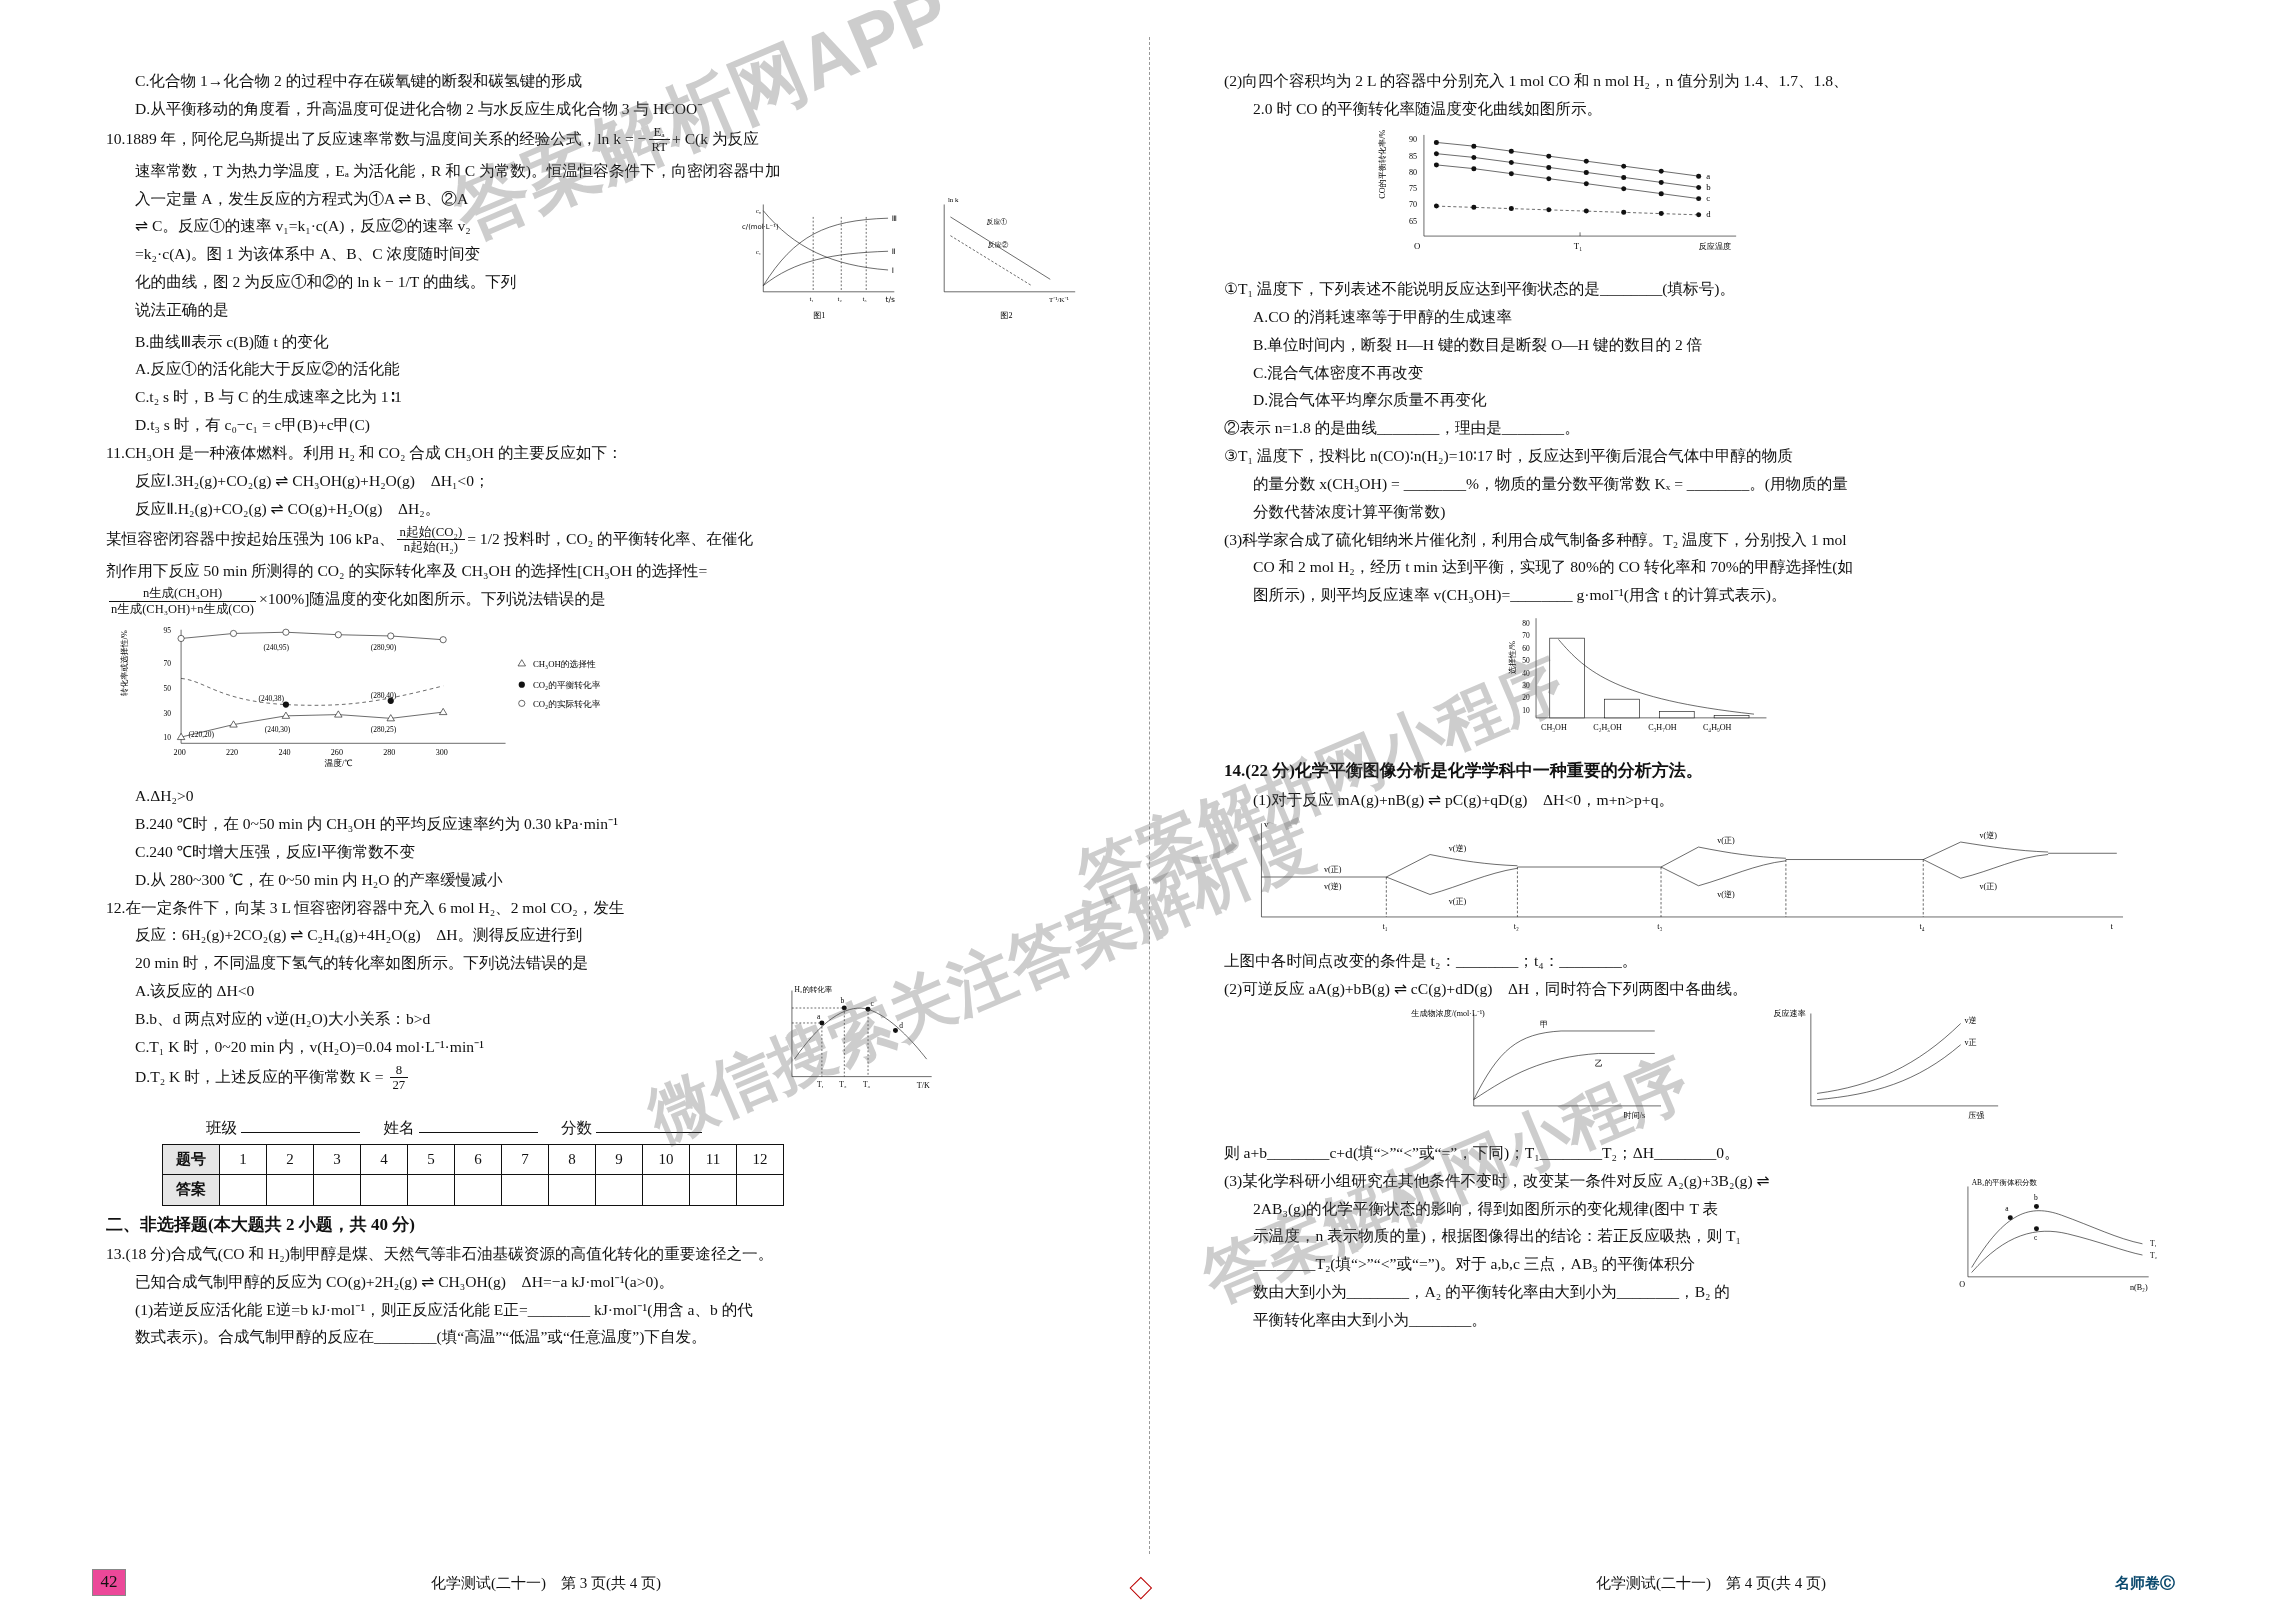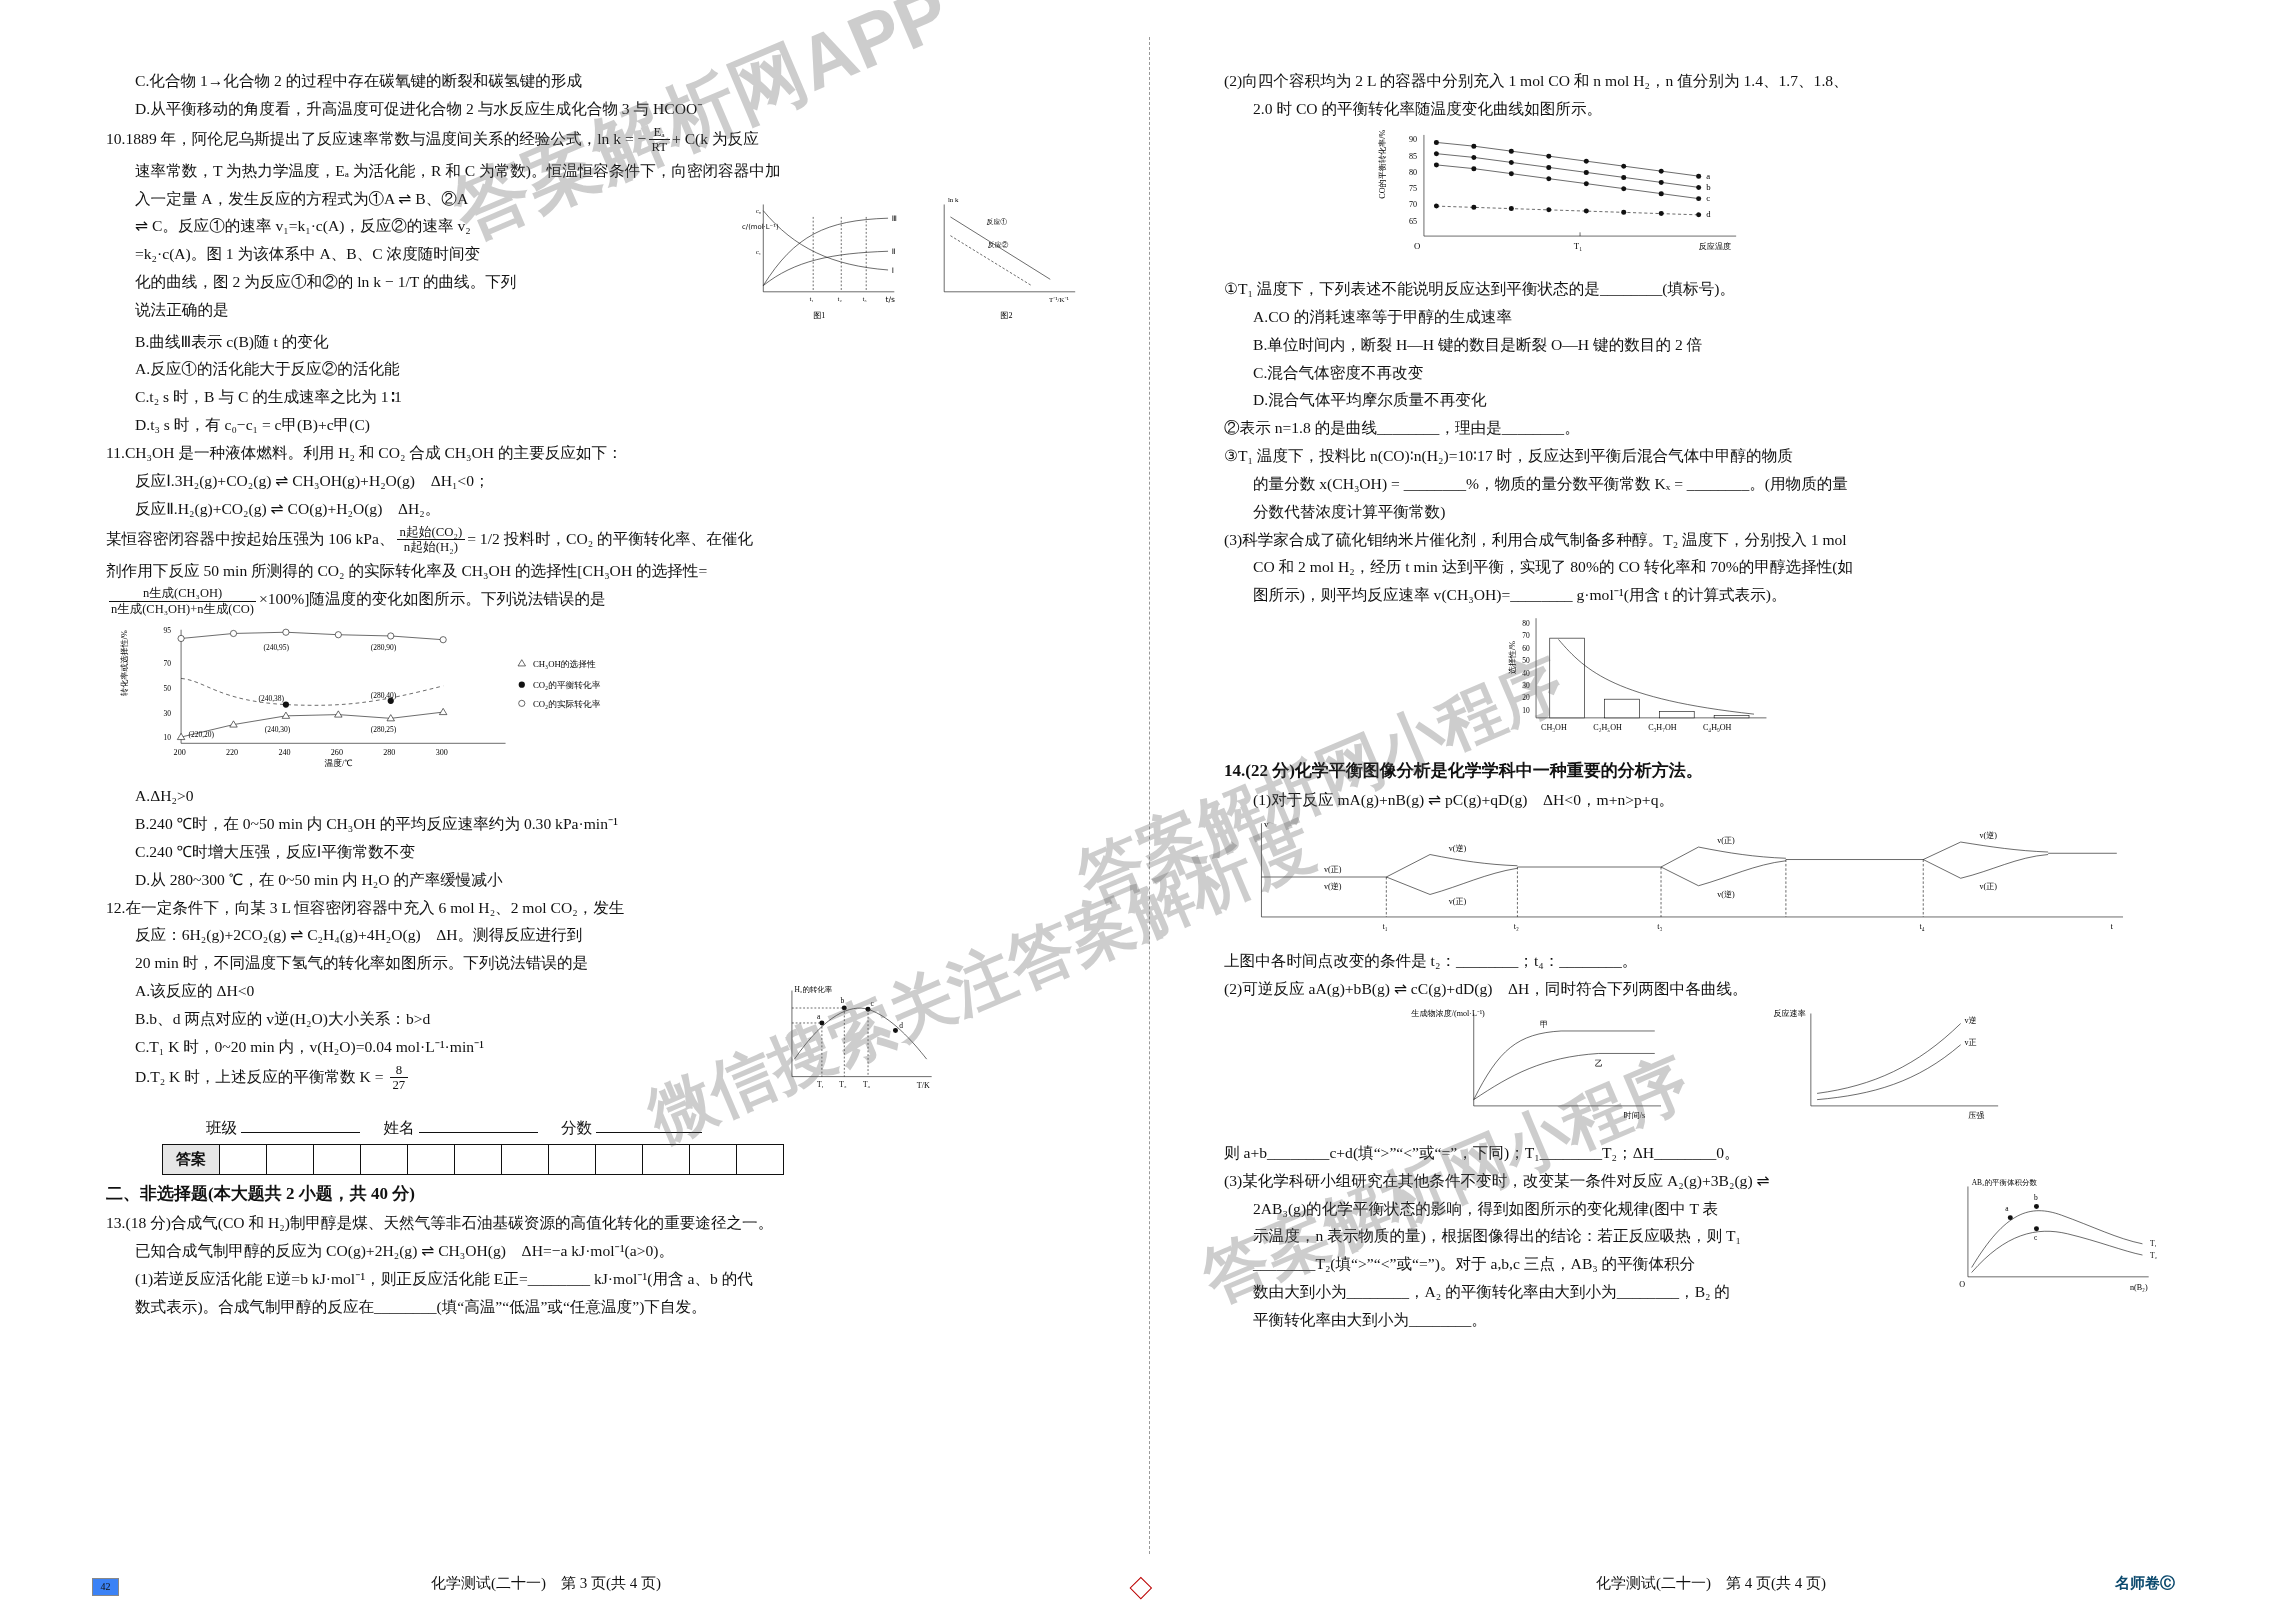"题号" tr { html: none -> <tr> <td>题号</td> <td>1</td> <td>2</td> <td>3</td> <td>4</td> <td>5</td> <td>6</td> <td>7</td> <td>8</td> <td>9</td> <td>10</td> <td>11</td> <td>12</td> </tr> }
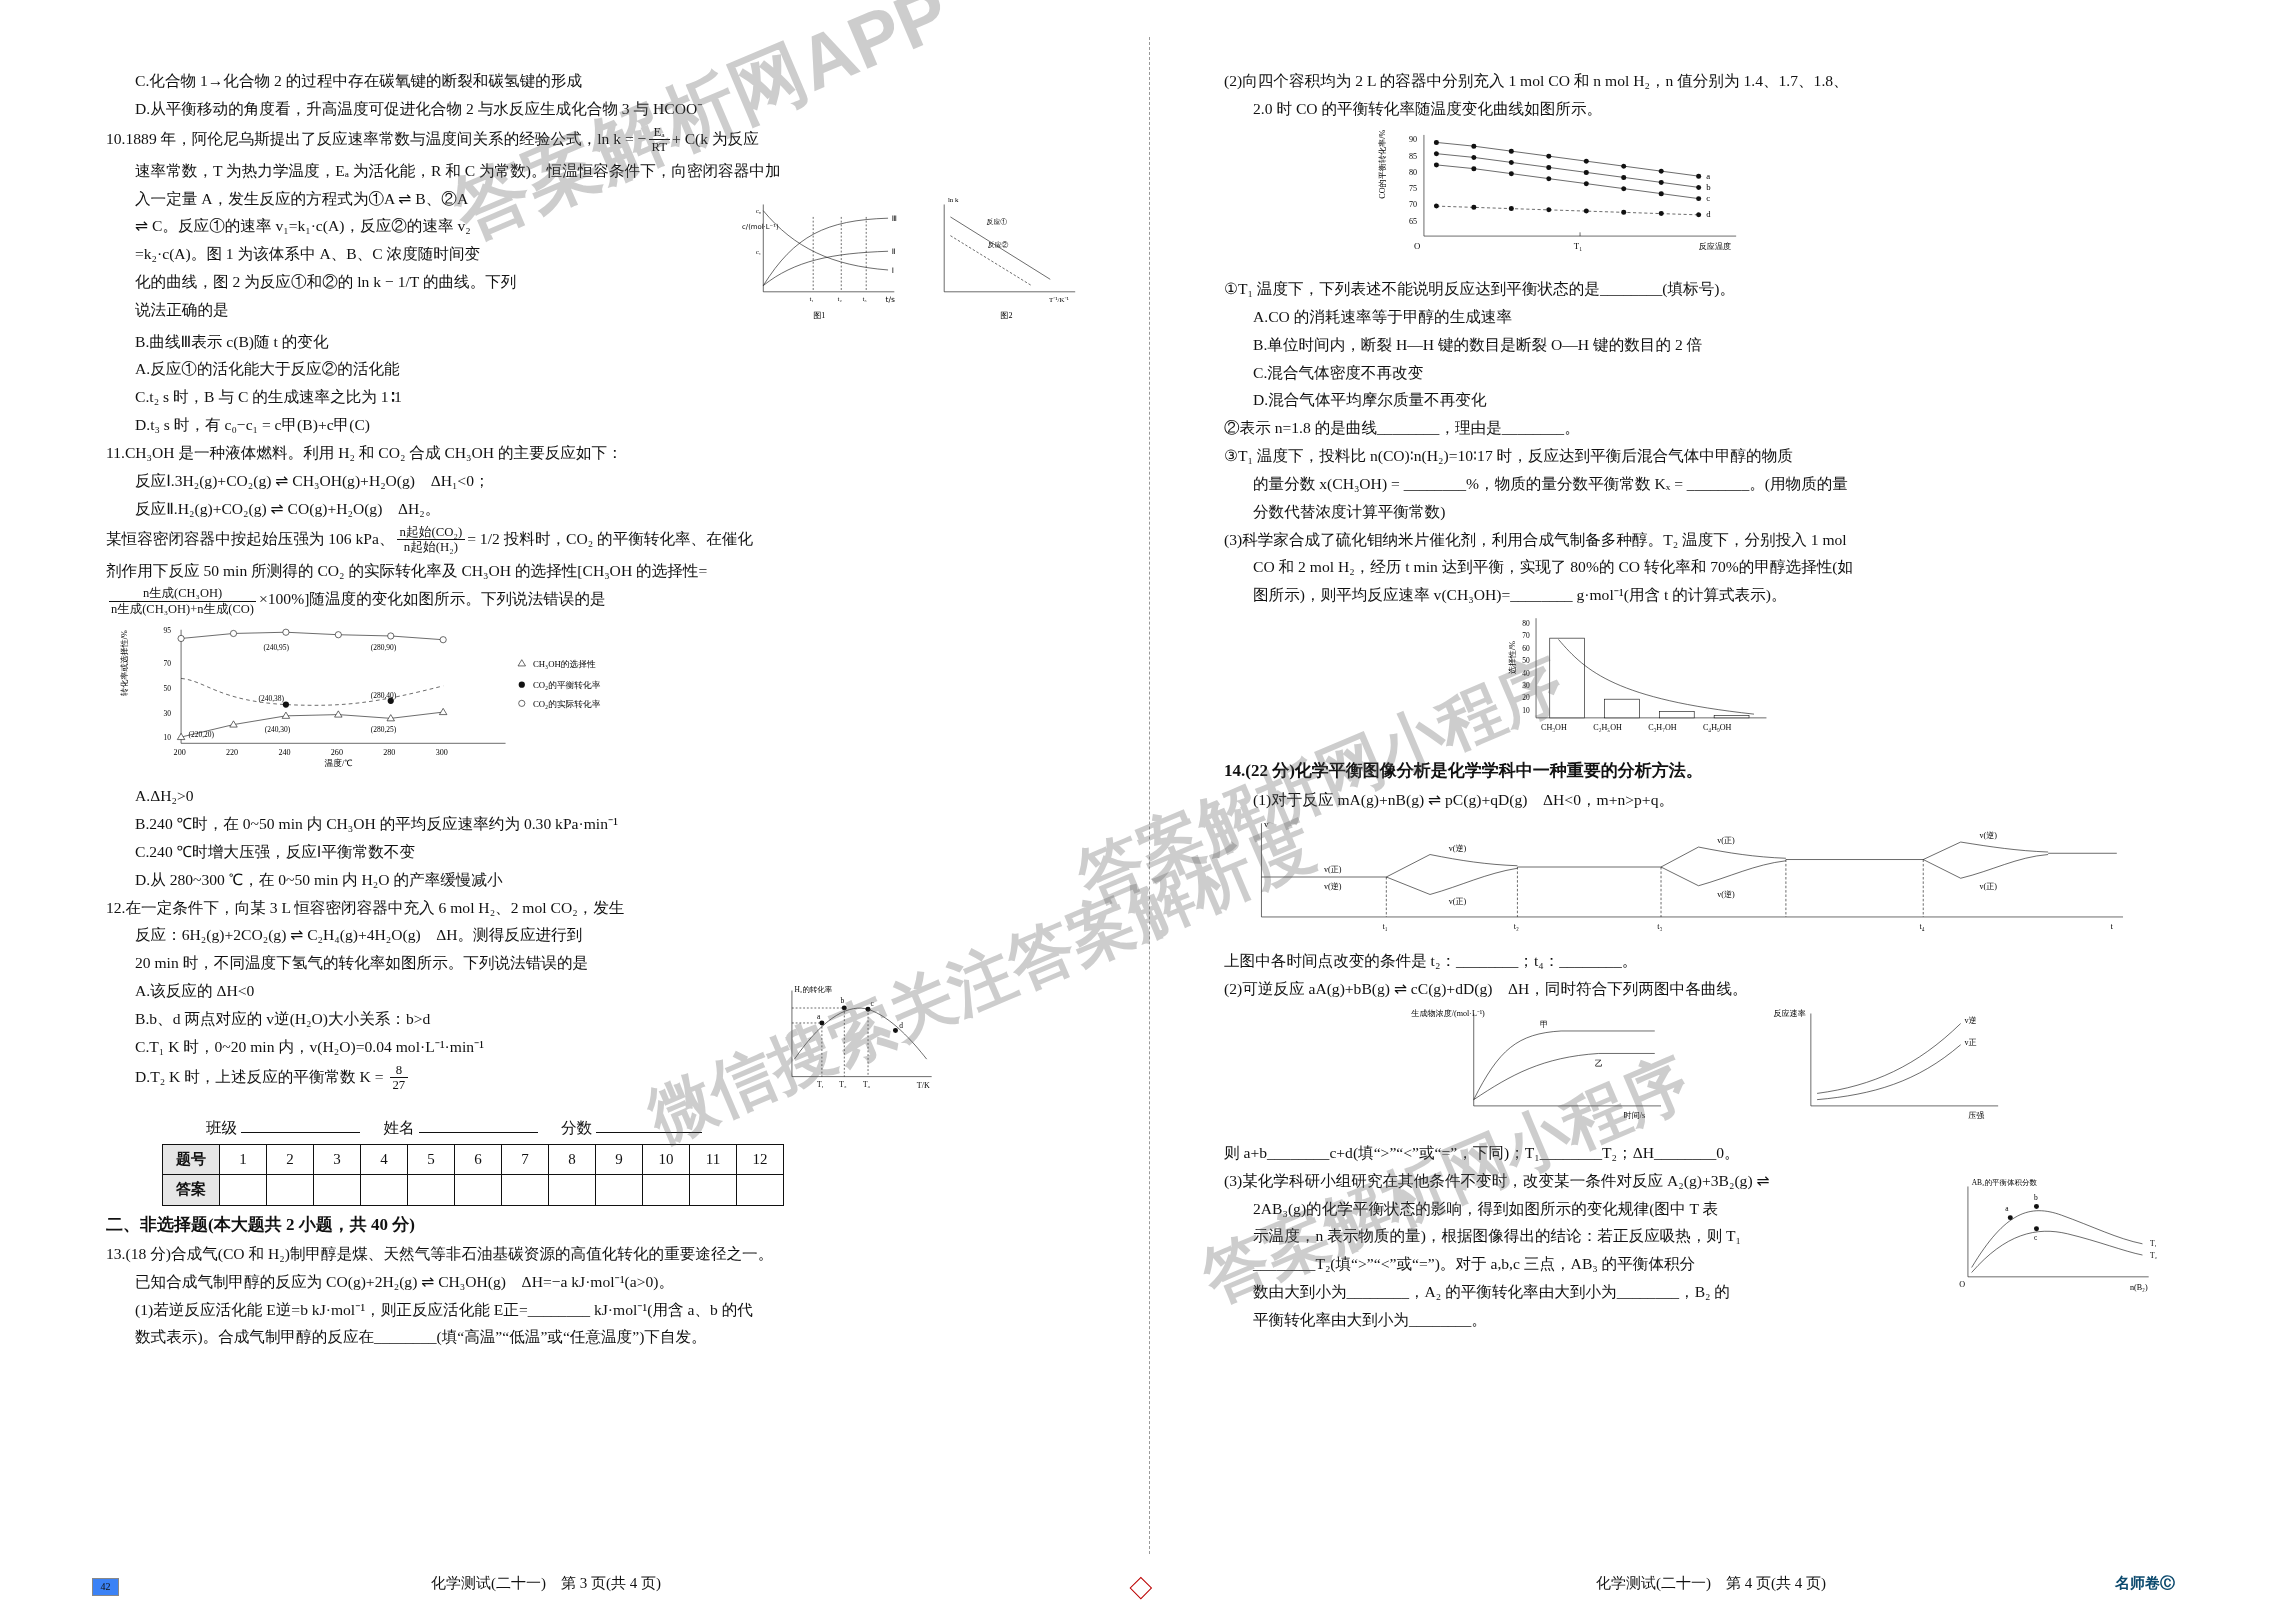"42" .pgnum { background: #3b82f6 -> #ec4899; font-size: 10px -> 17px }
